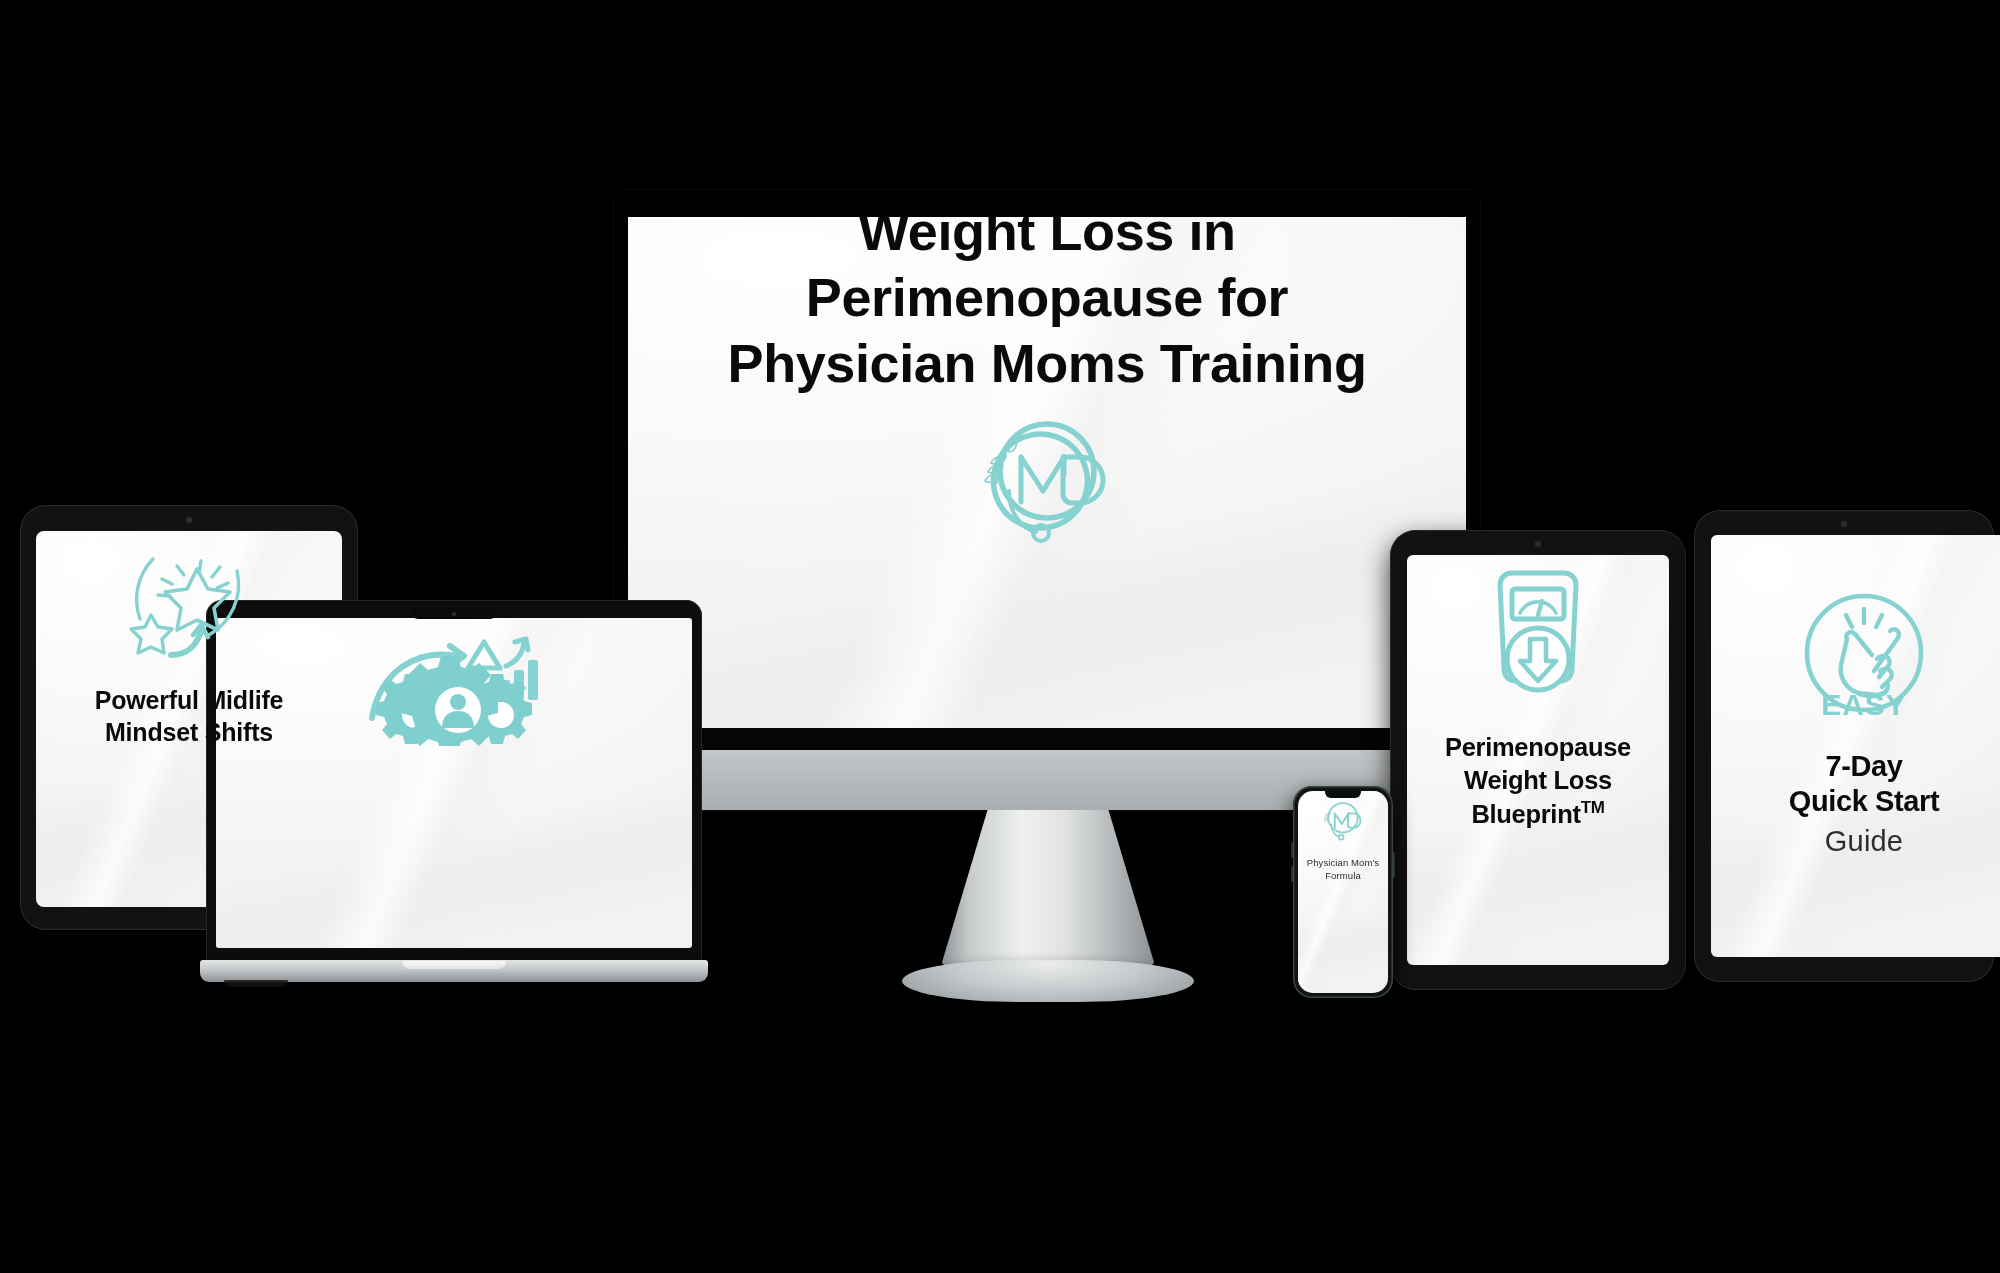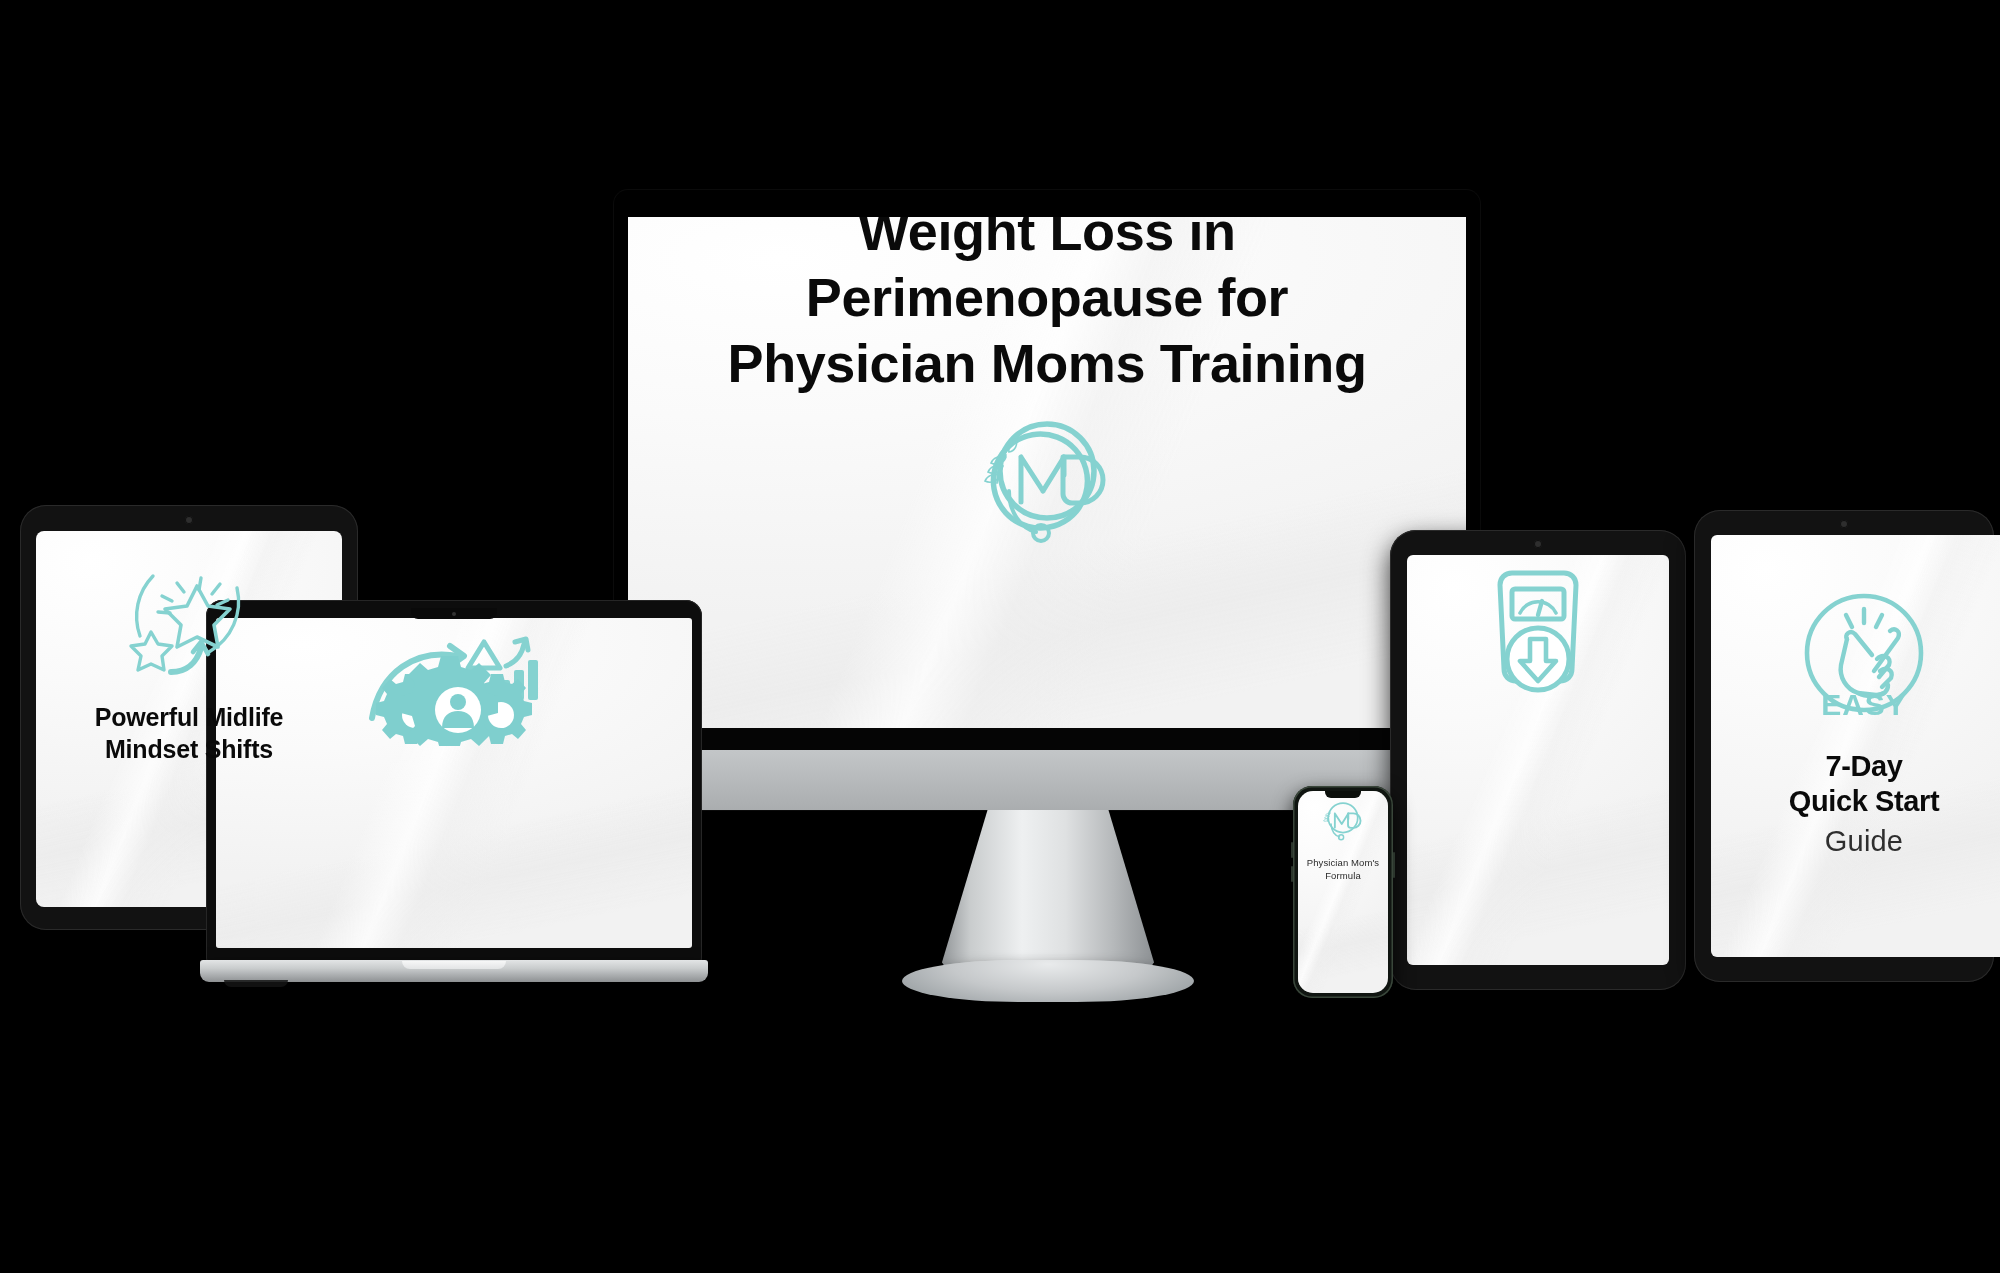"Powerful Midlife Mindset Shifts" #tablet-left .screen { padding: 17px 18px -> 0 18px }
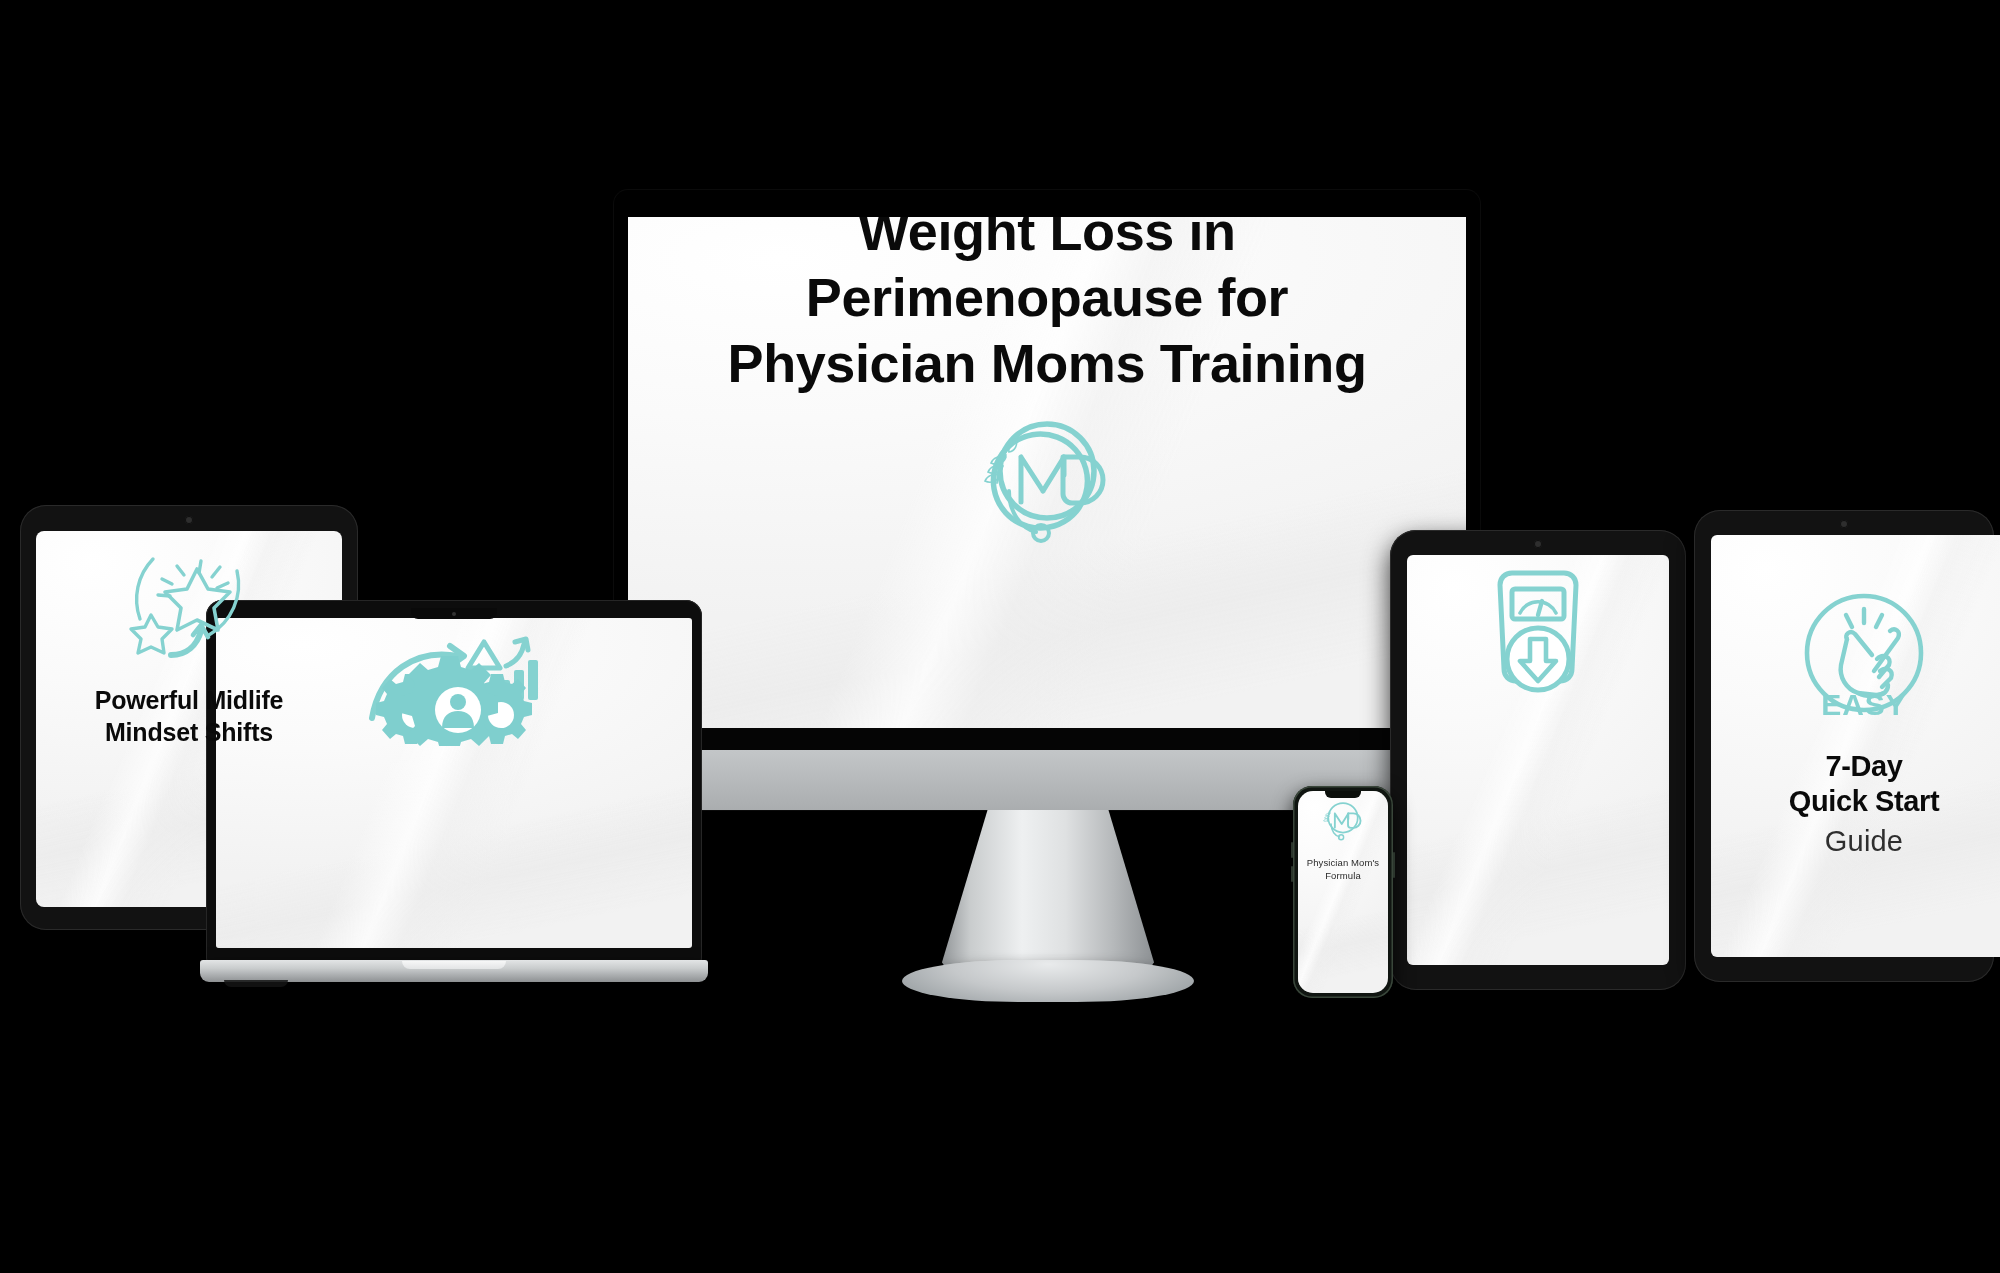"Perimenopause" div.tr-title { html: none -> <div> <span>Perimenopause</span><br> <span>Weight Loss</span><br> <span>Blueprint</span><span>TM</span> </div> }
